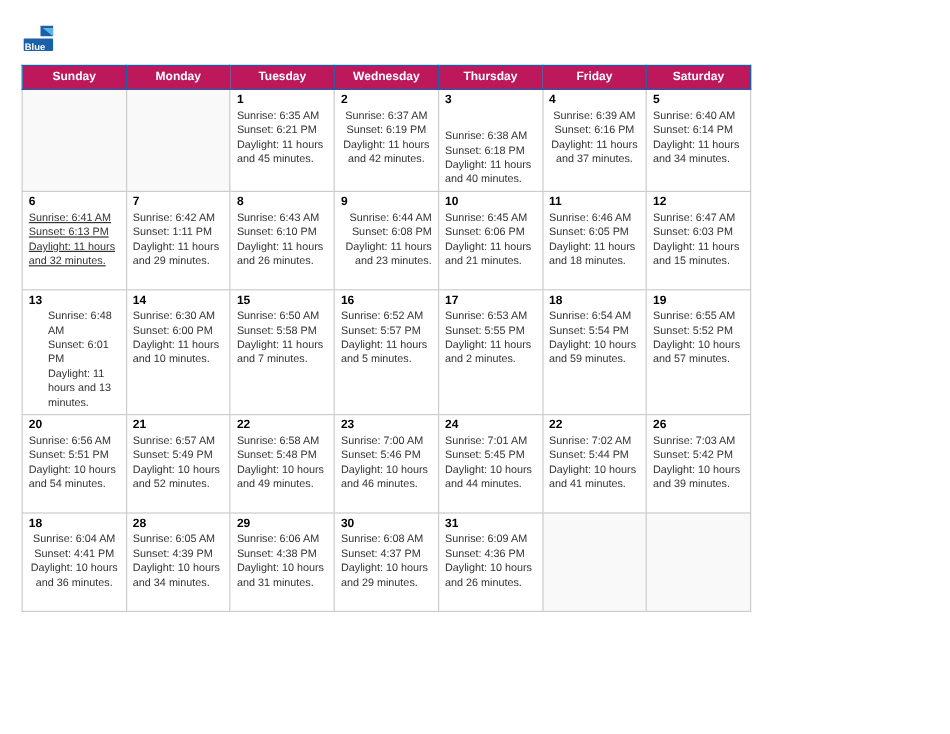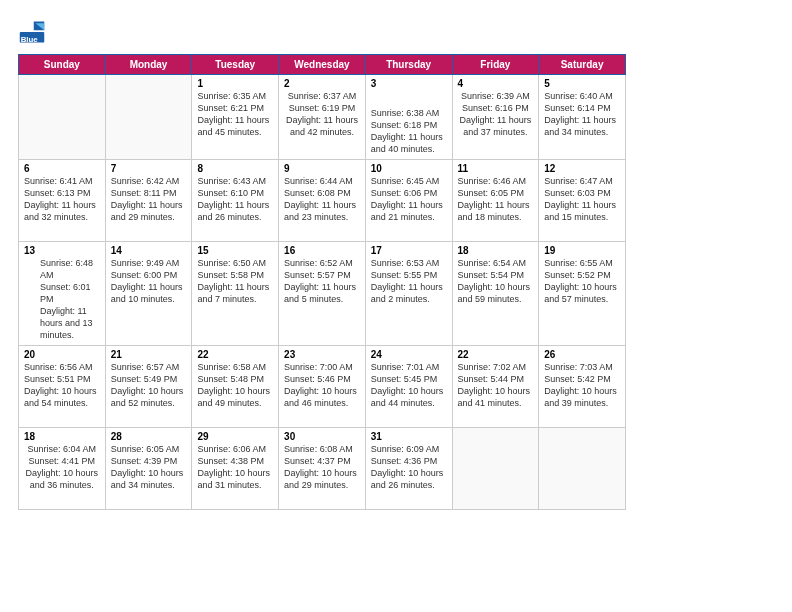"Sunrise: 6:41 AM" div.day-info { text-decoration: none -> underline }
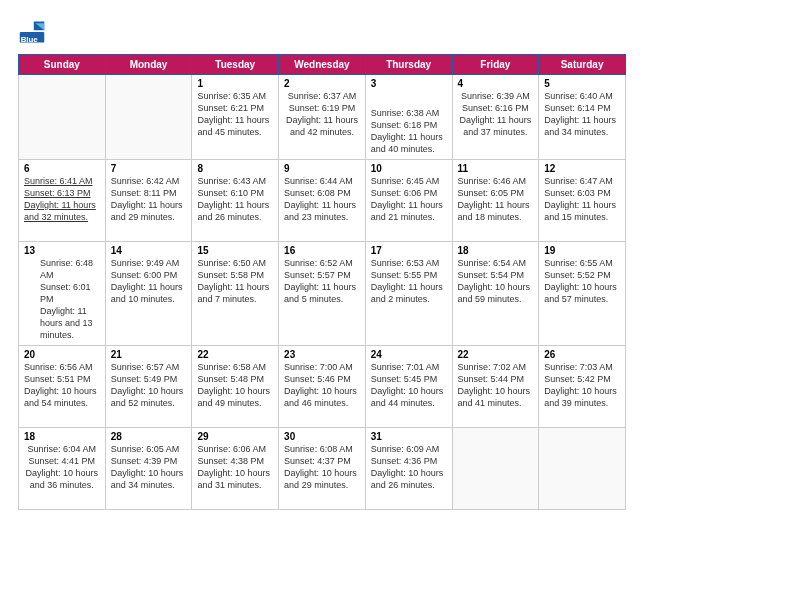"Sunrise: 6:42 AM" div.day-info { text: 8:11 -> 1:11 }
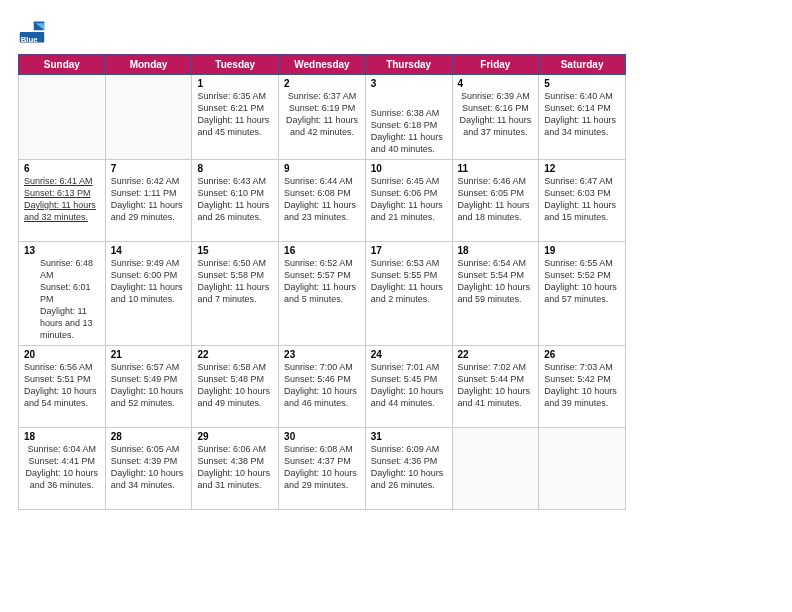"Sunrise: 6:44 AM" div.day-info { text-align: none -> right }
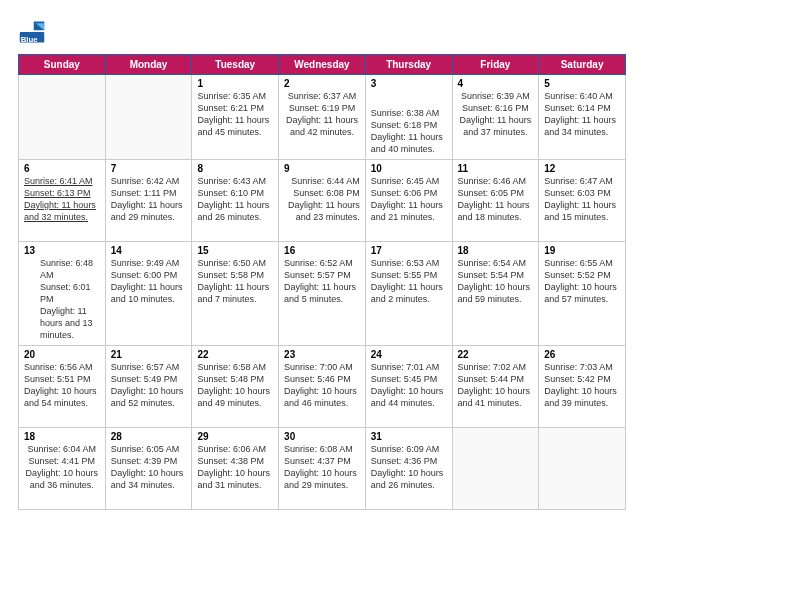"Sunrise: 9:49 AM" div.day-info { text: 9:49 -> 6:30 }
